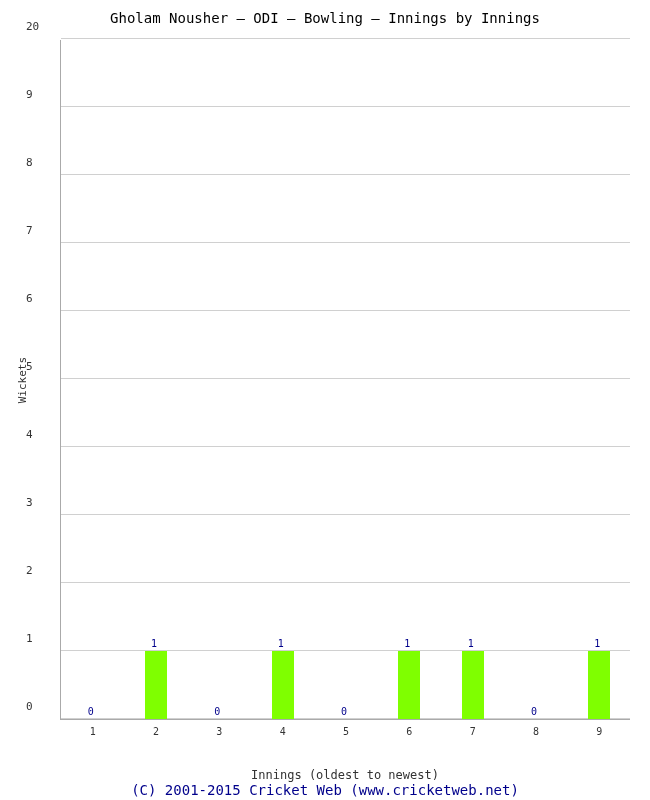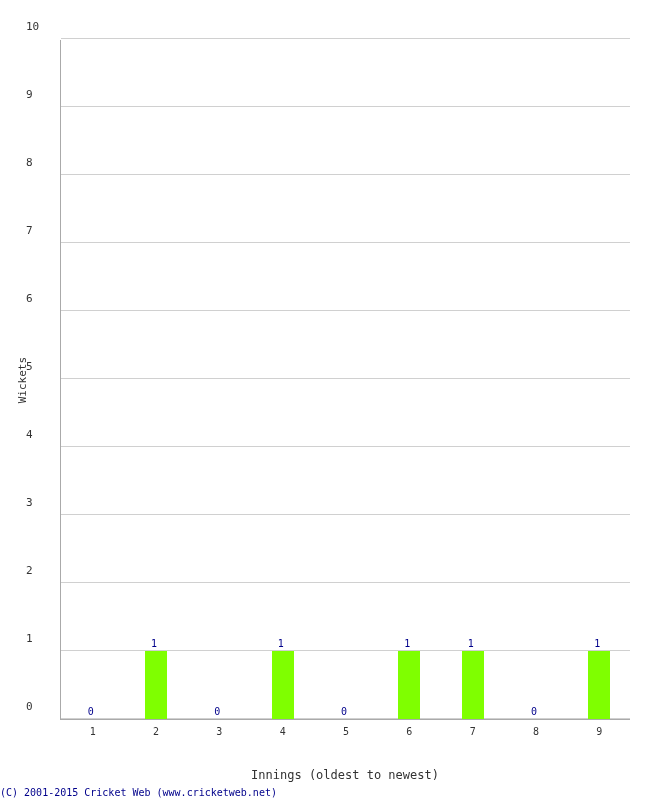"10" div.y-label { text: 10 -> 20 }
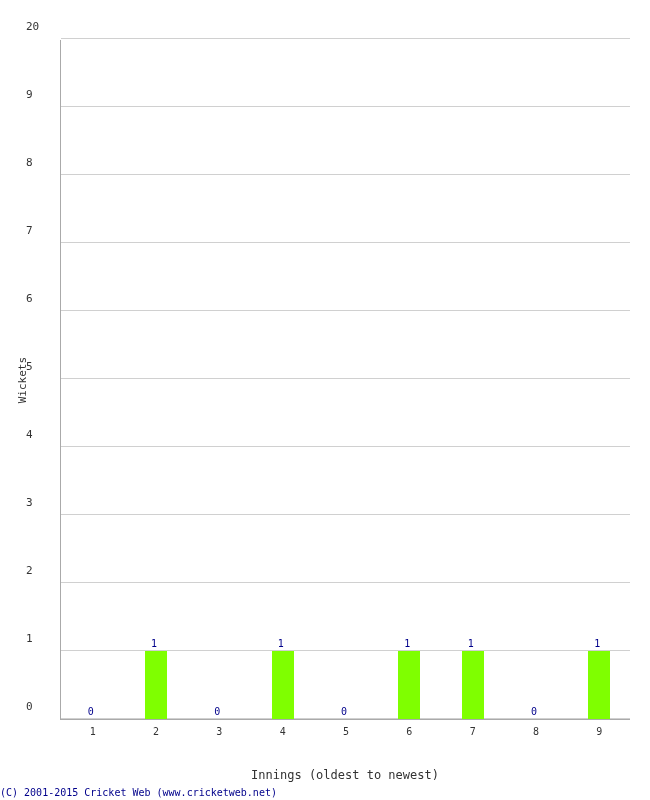"Gholam Nousher – ODI –" div.chart-title { html: none -> <div>Gholam Nousher – ODI – Bowling – Innings by Innings</div> }
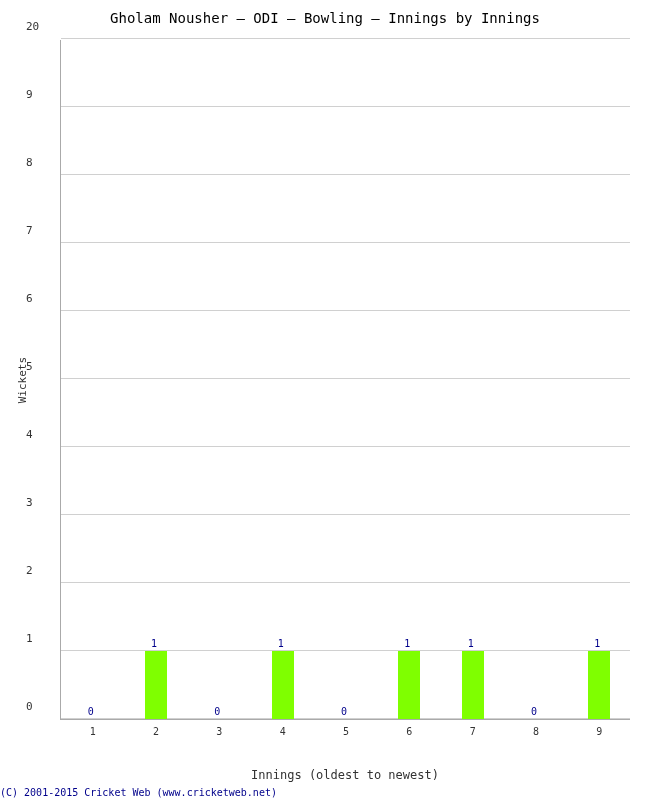"(C) 2001-2015 Cricket Web" .chart-footer { font-size: 10px -> 14px; text-align: none -> center }
